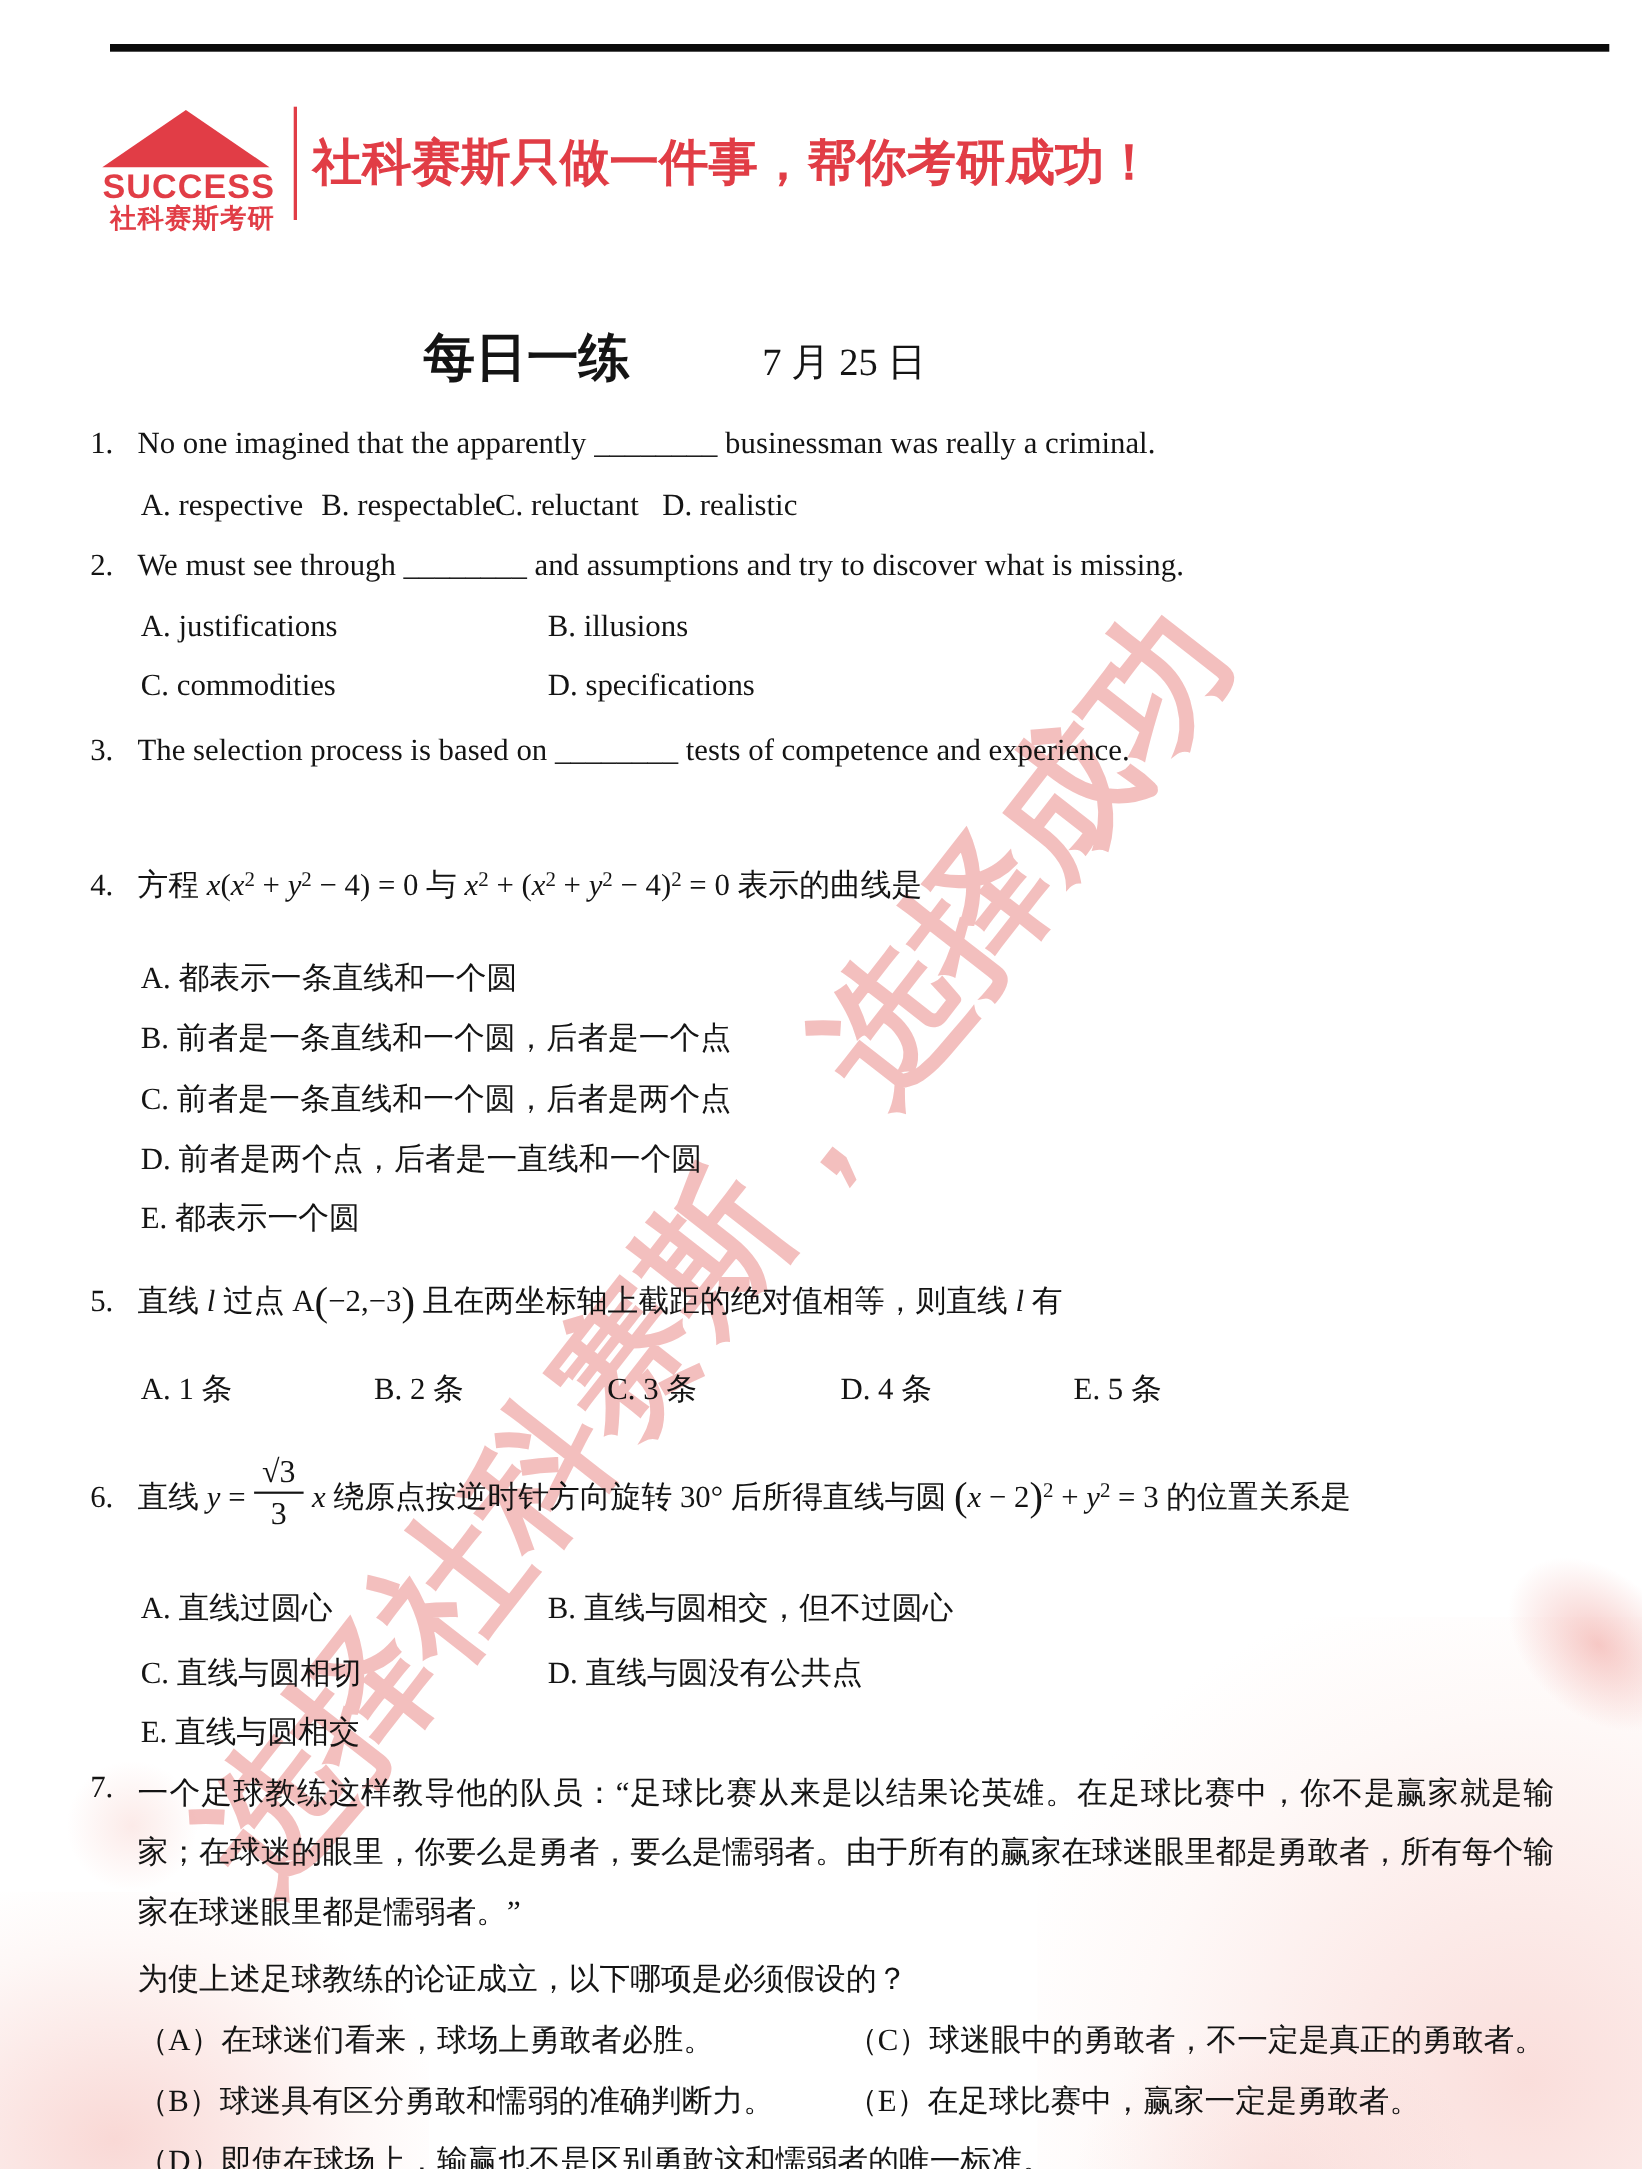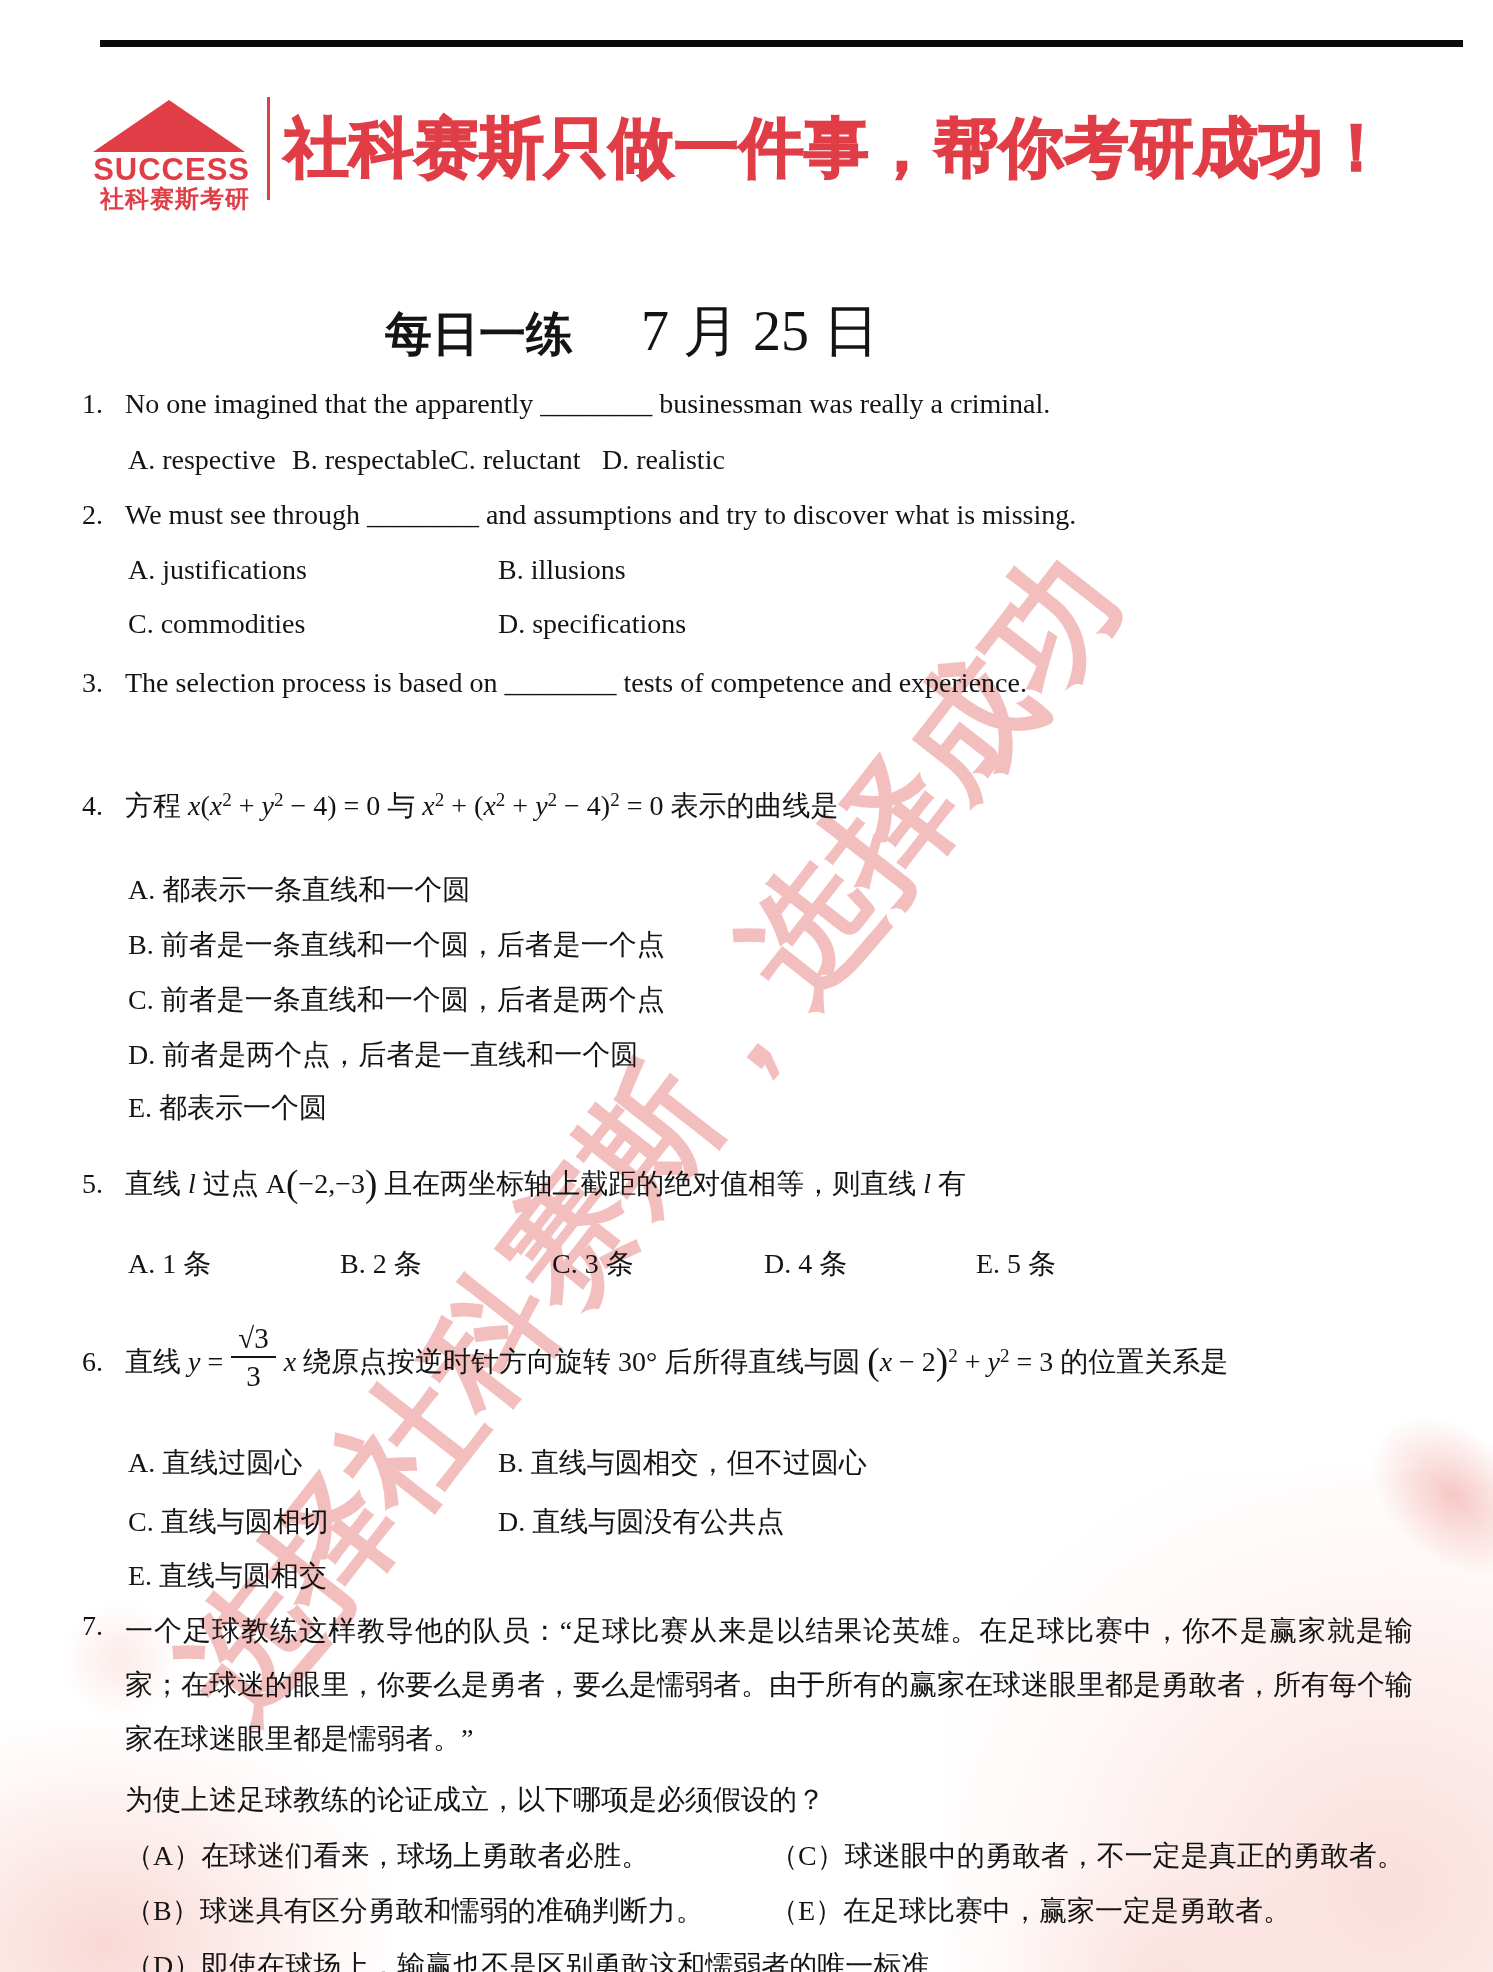"社科赛斯只做一件事，帮你考研成功！" .slogan { font-size: 65px -> 45px; font-weight: bold -> normal }
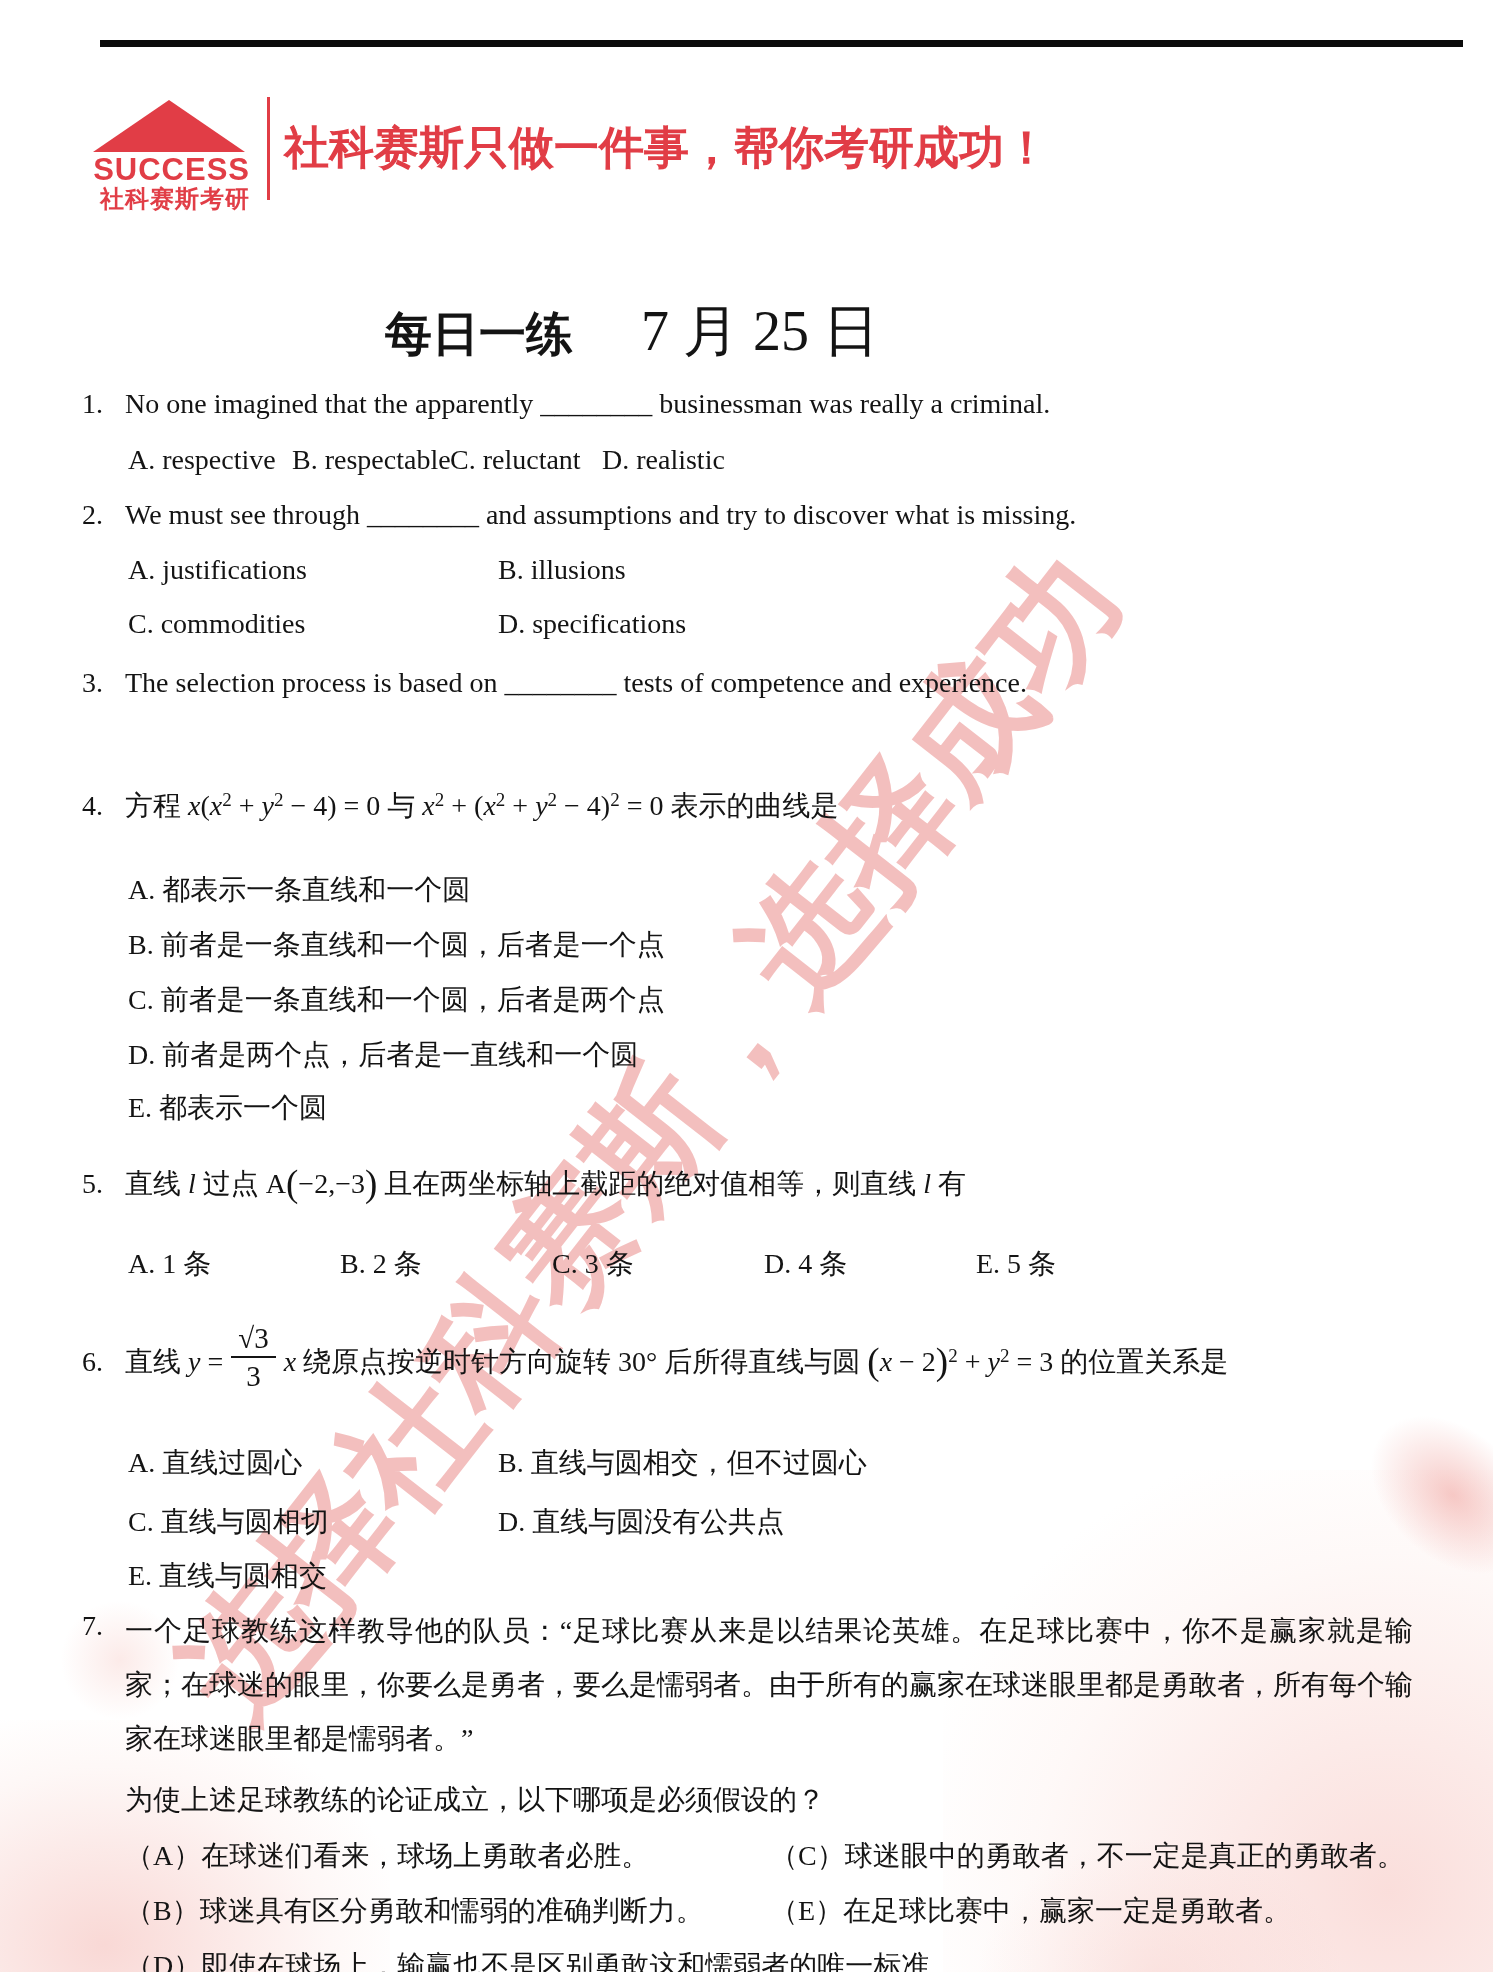"7 月 25 日" .title-right { font-size: 56px -> 35px; margin-left: 68px -> 120px }
